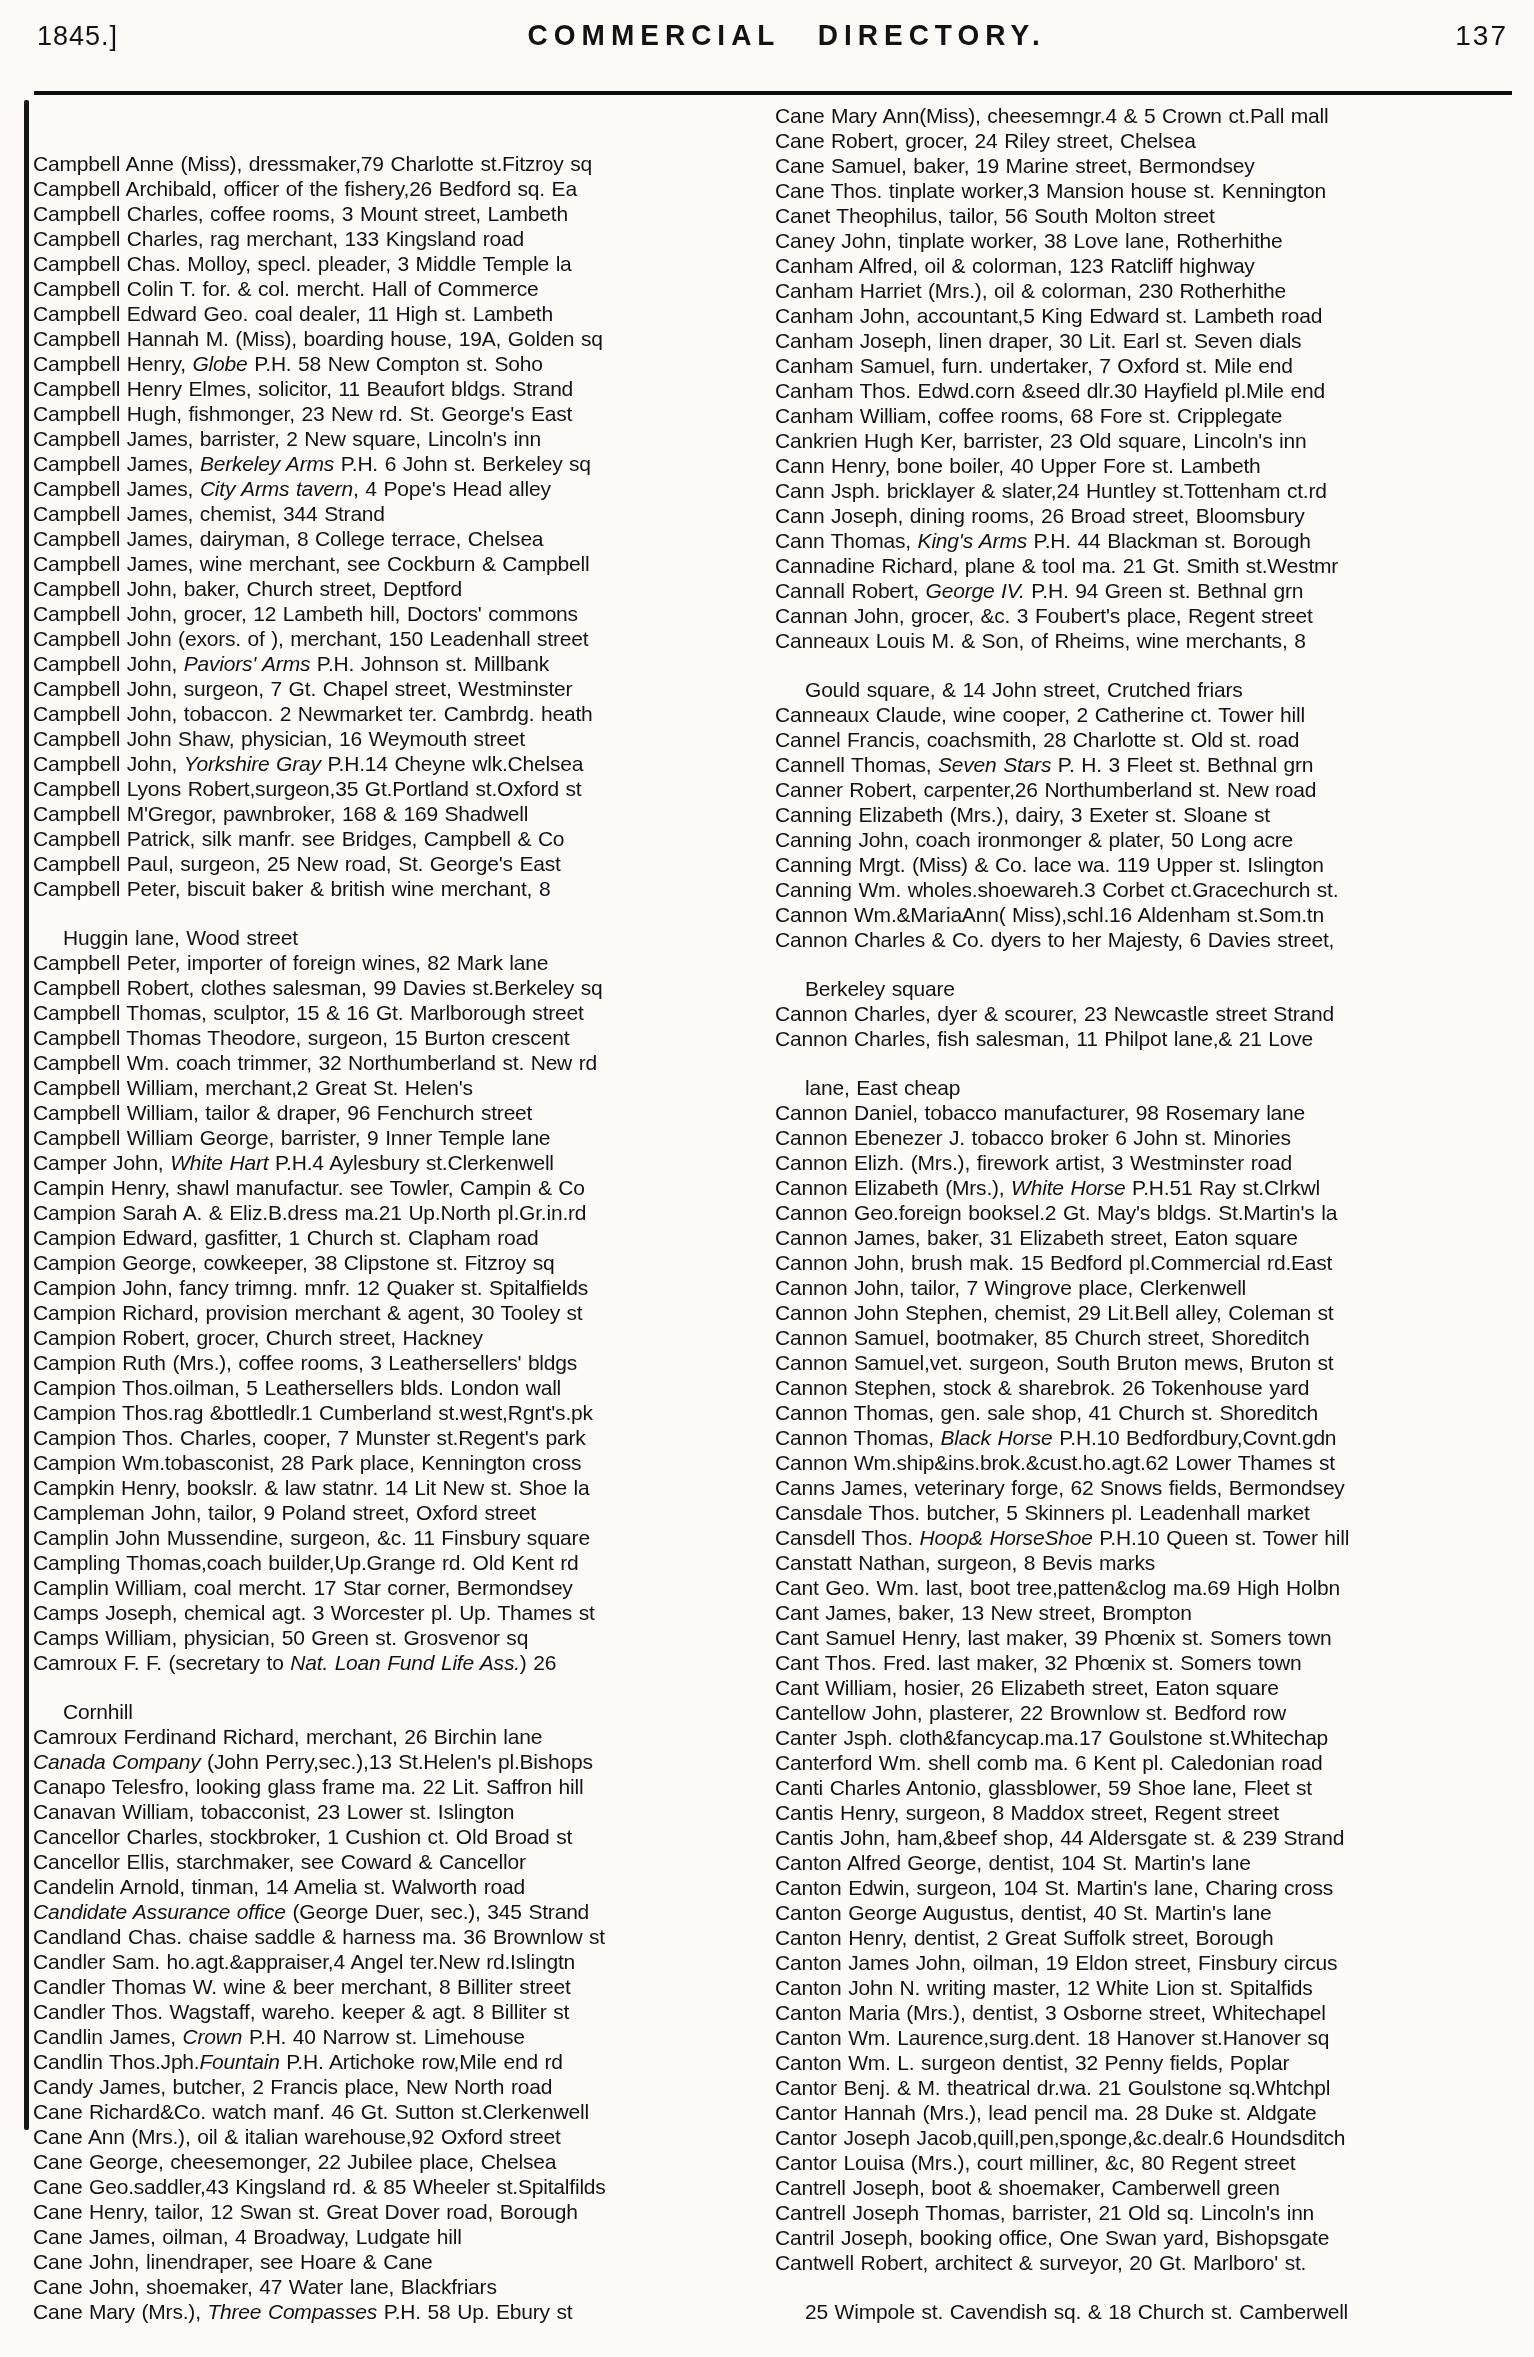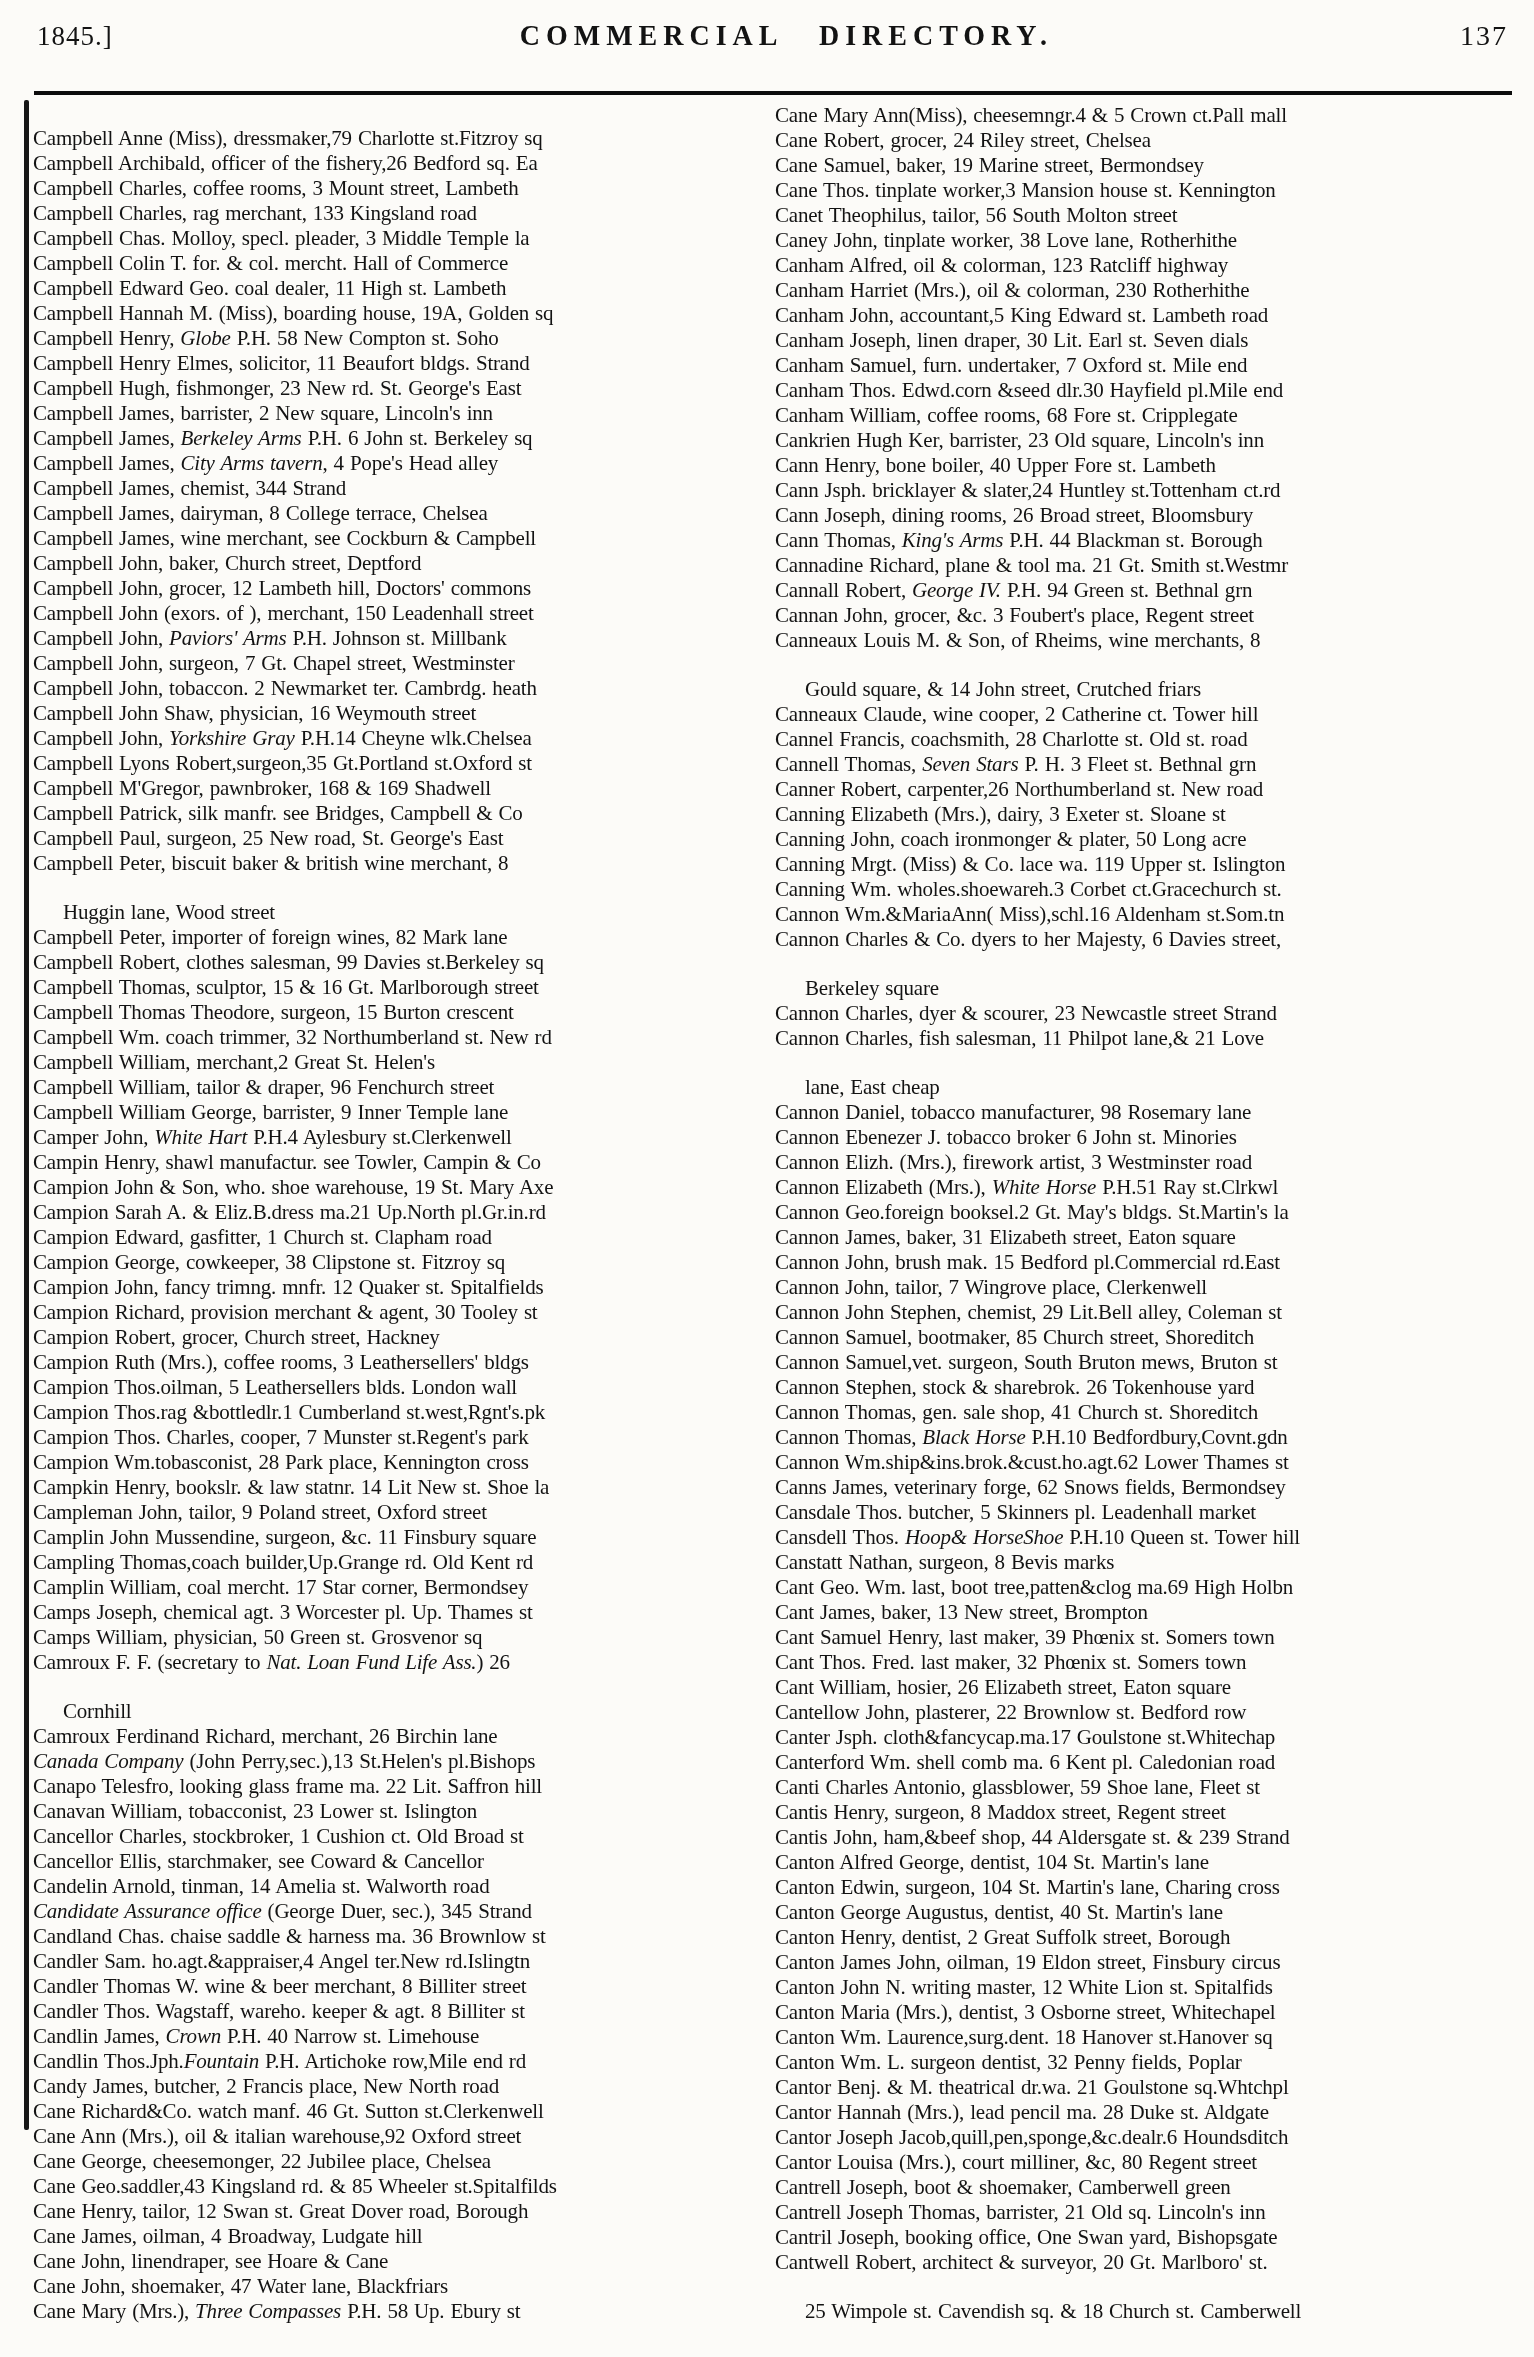"1845.]" .page { font-family: Liberation Serif, serif -> Liberation Sans, sans-serif }
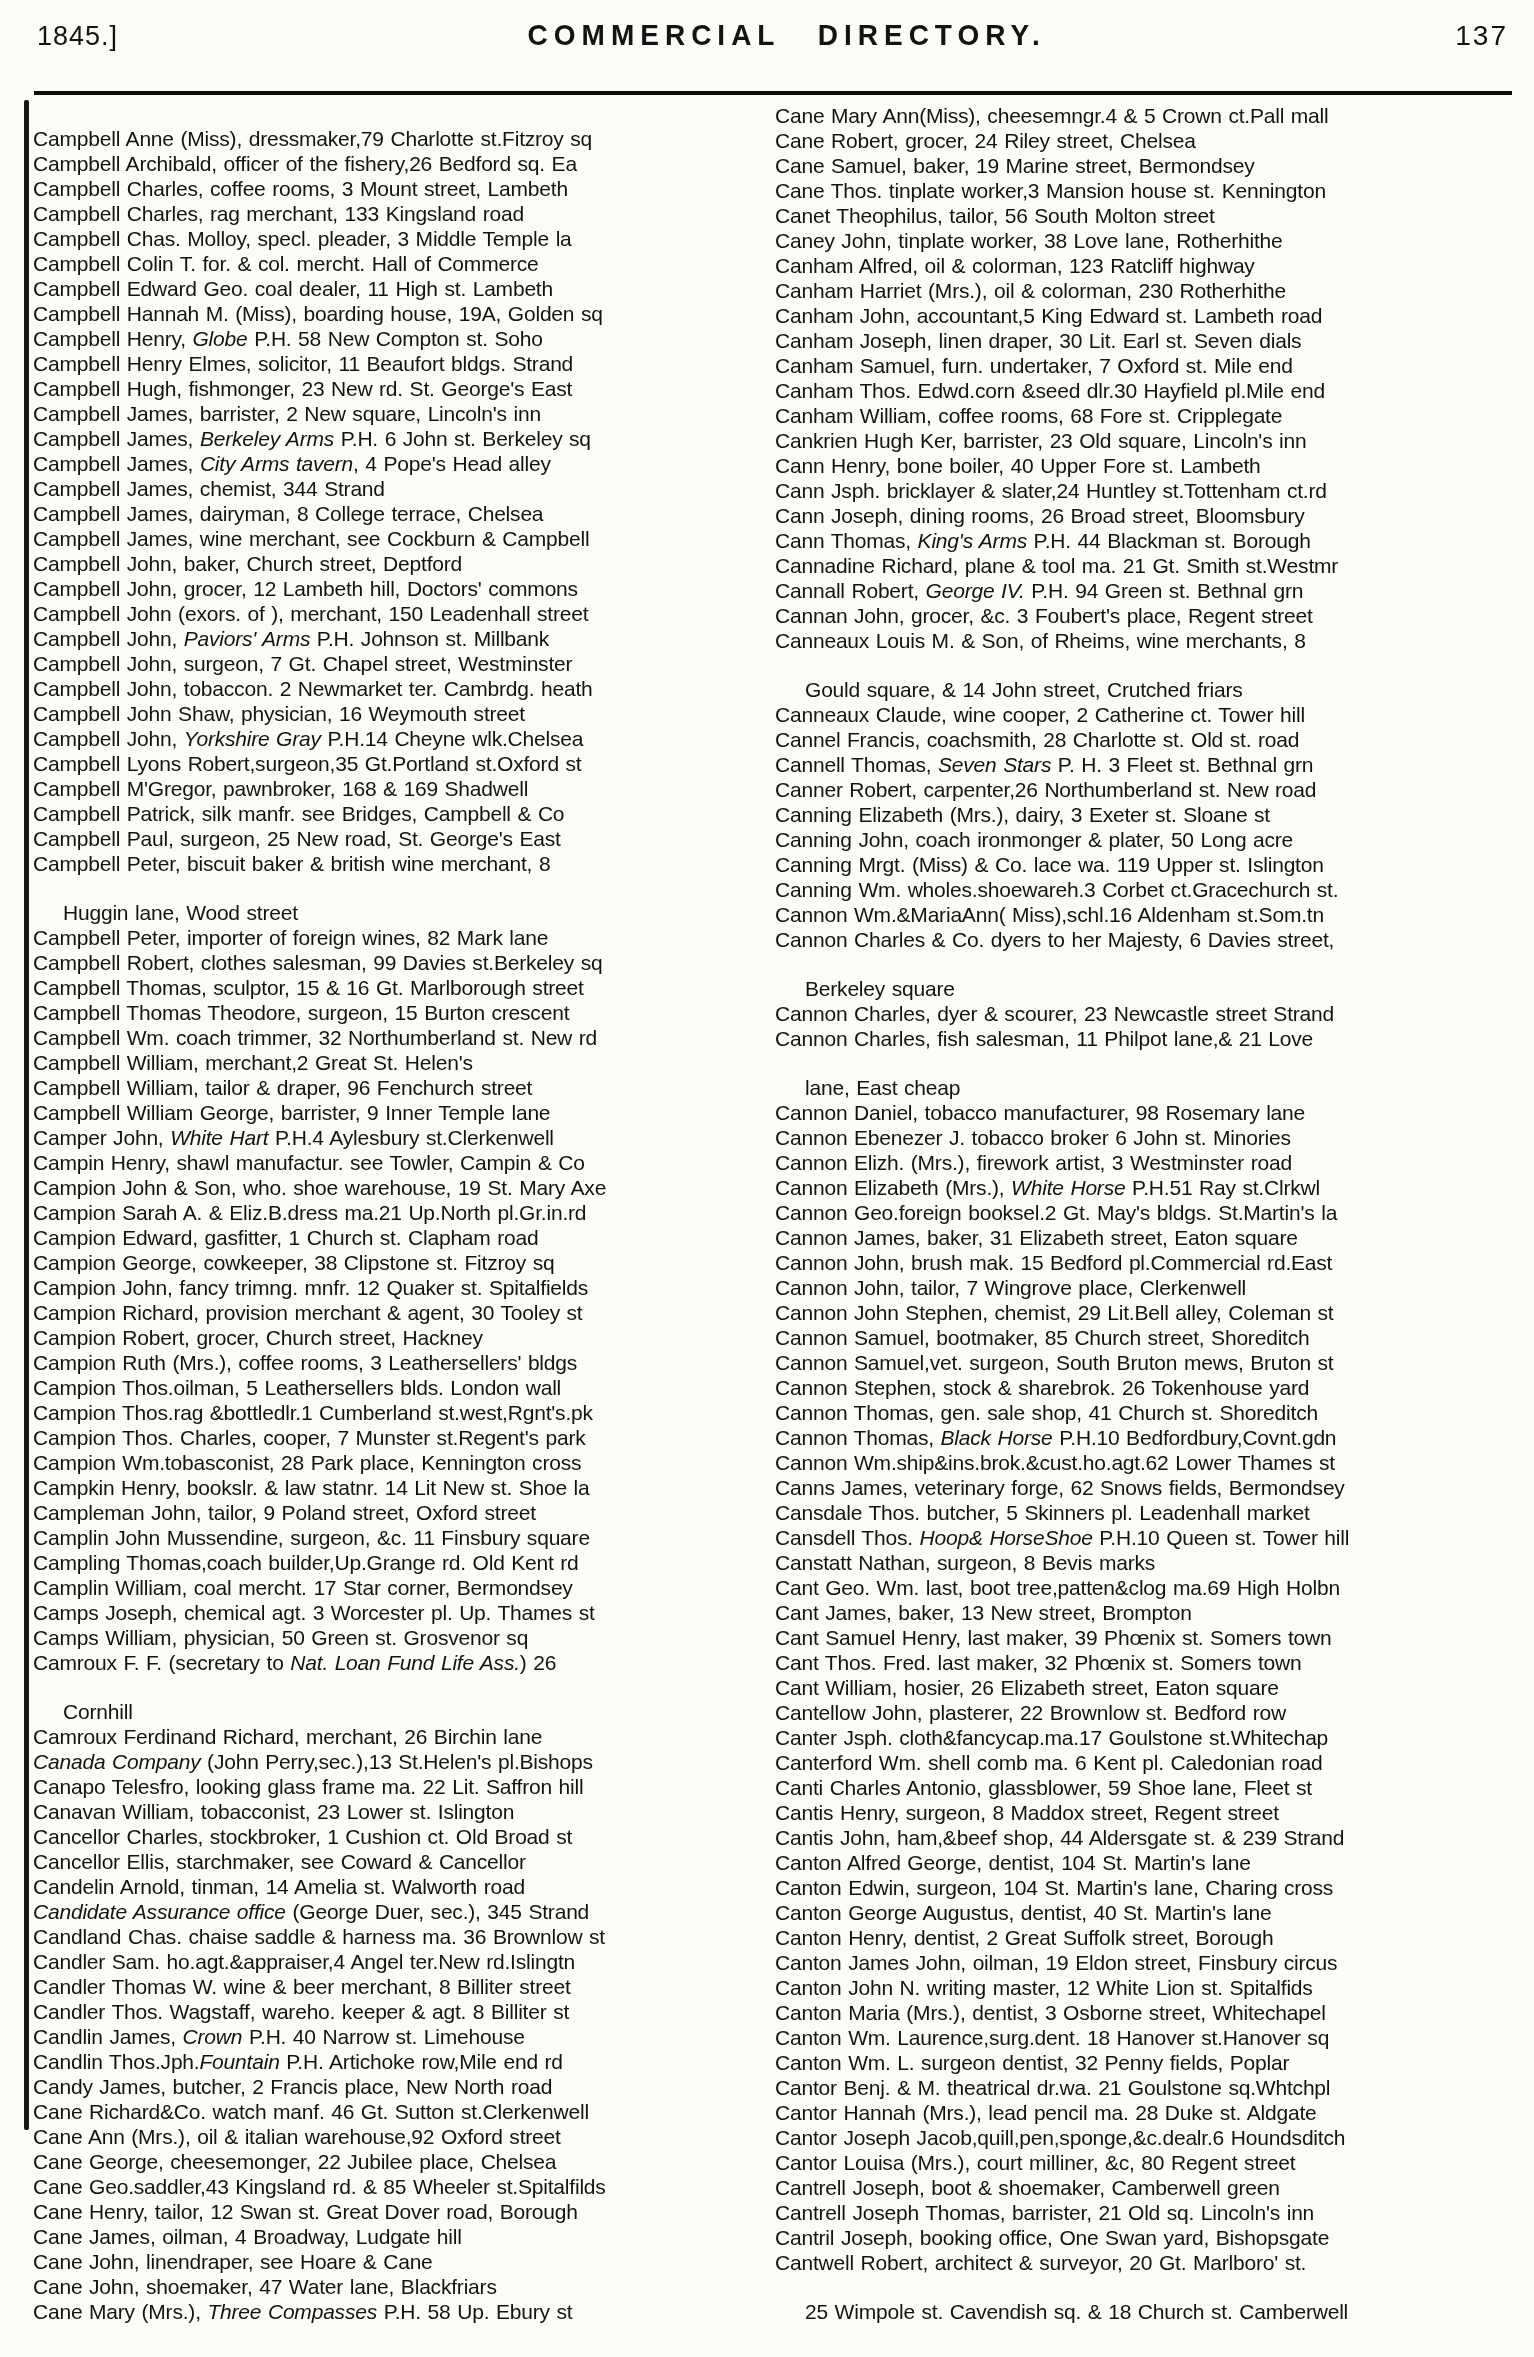"Campion John & Son, who." div.line { html: <div><span>Campion John &amp; Son, who. shoe warehouse, 19 St. Mary Axe</span></div> -> none }
